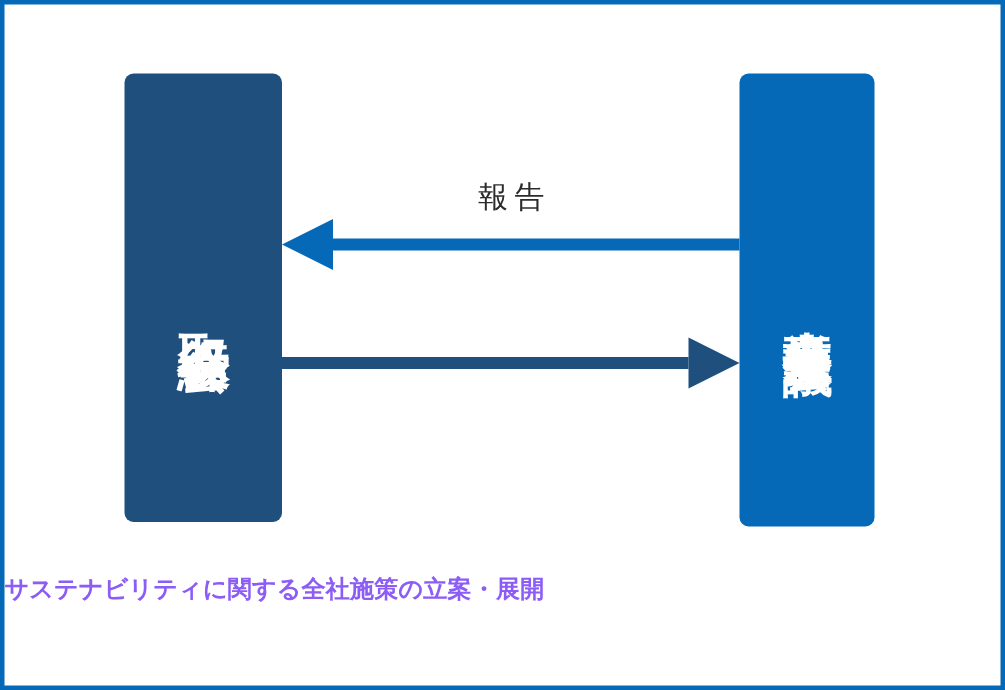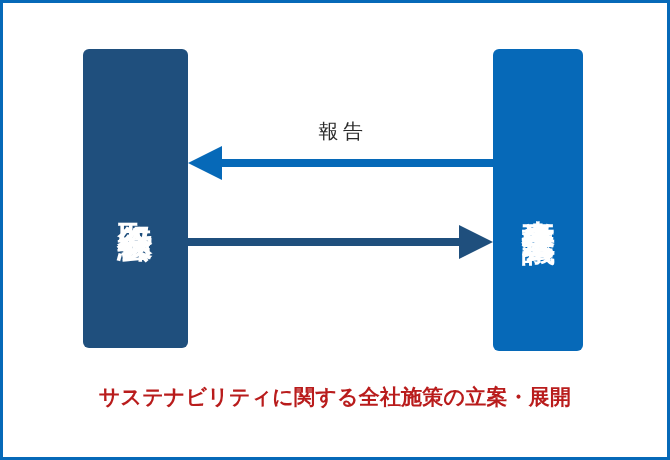"サステナビリティに関する全社施策の立案・展開" #caption { color: #b91c1c -> #8b5cf6; font-size: 21px -> 16px; text-align: center -> left }
